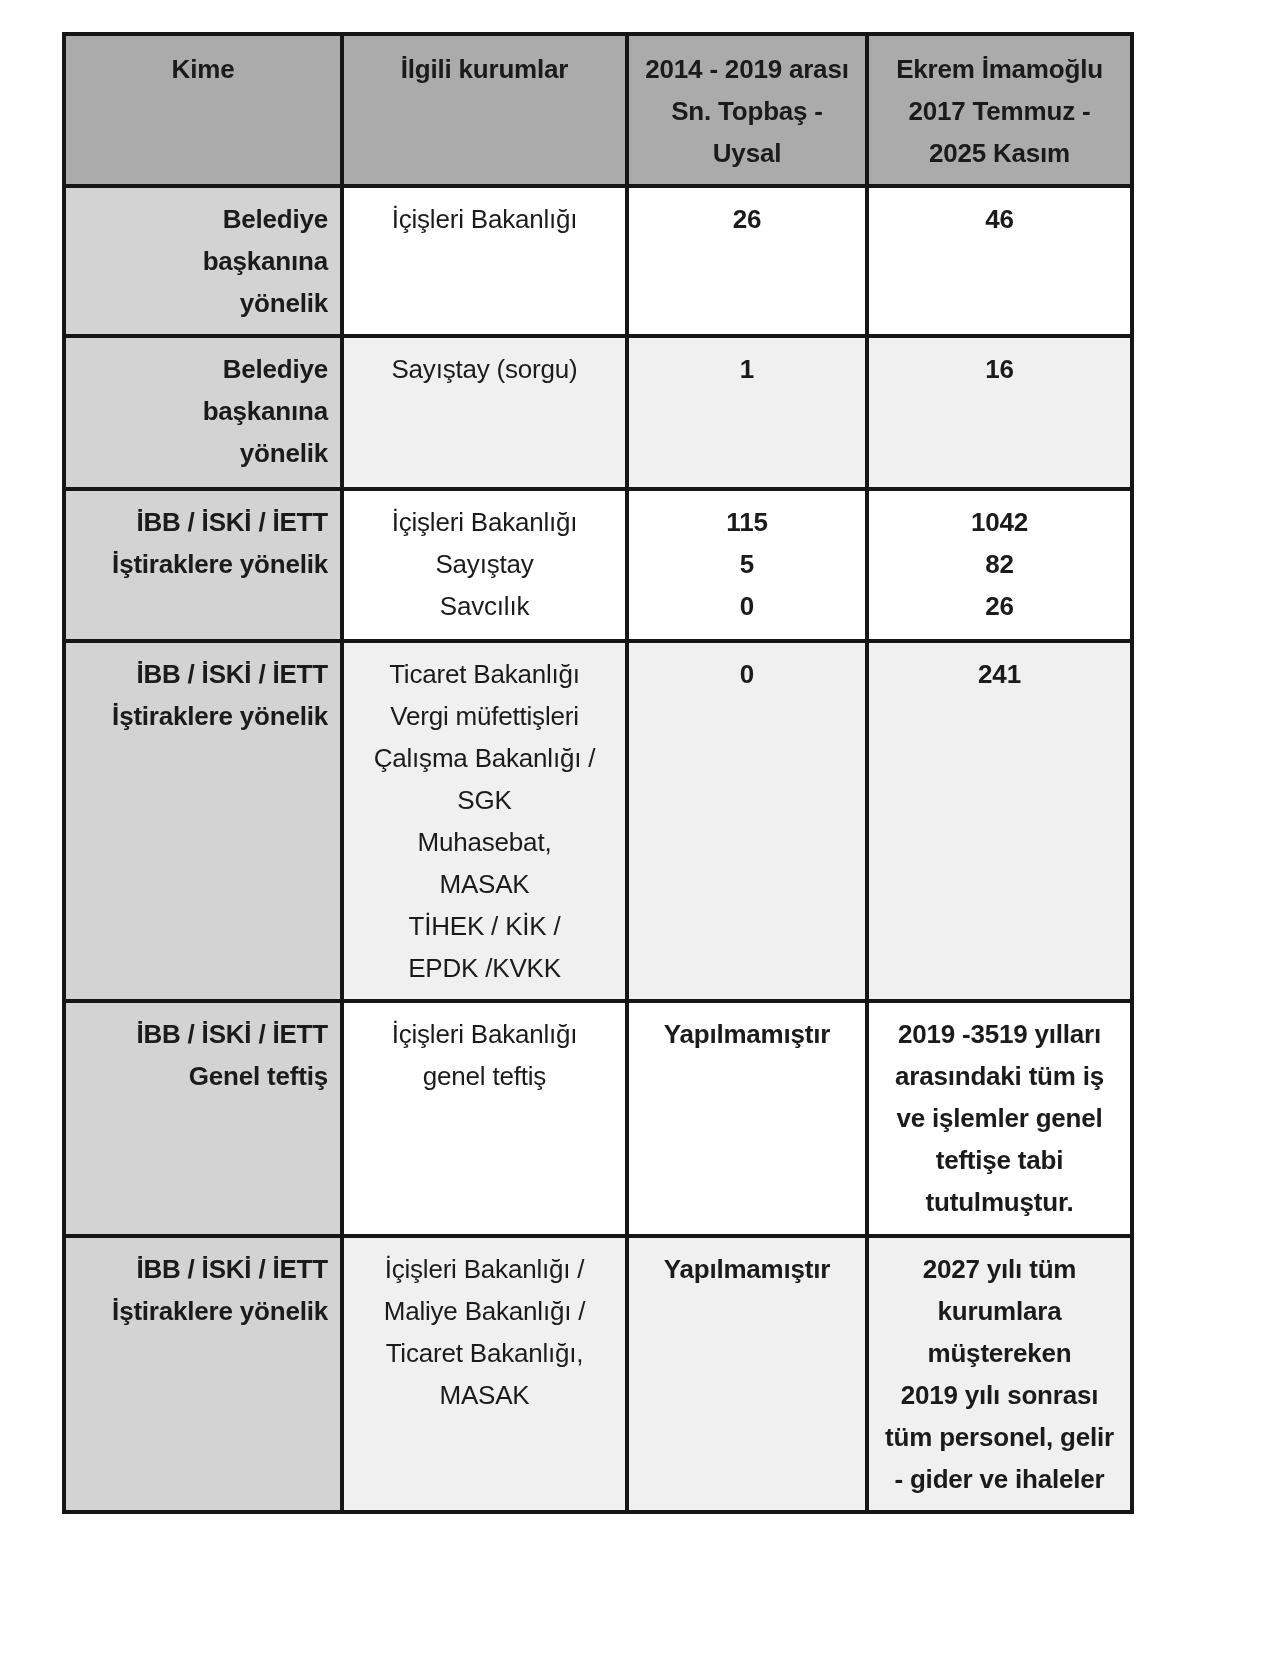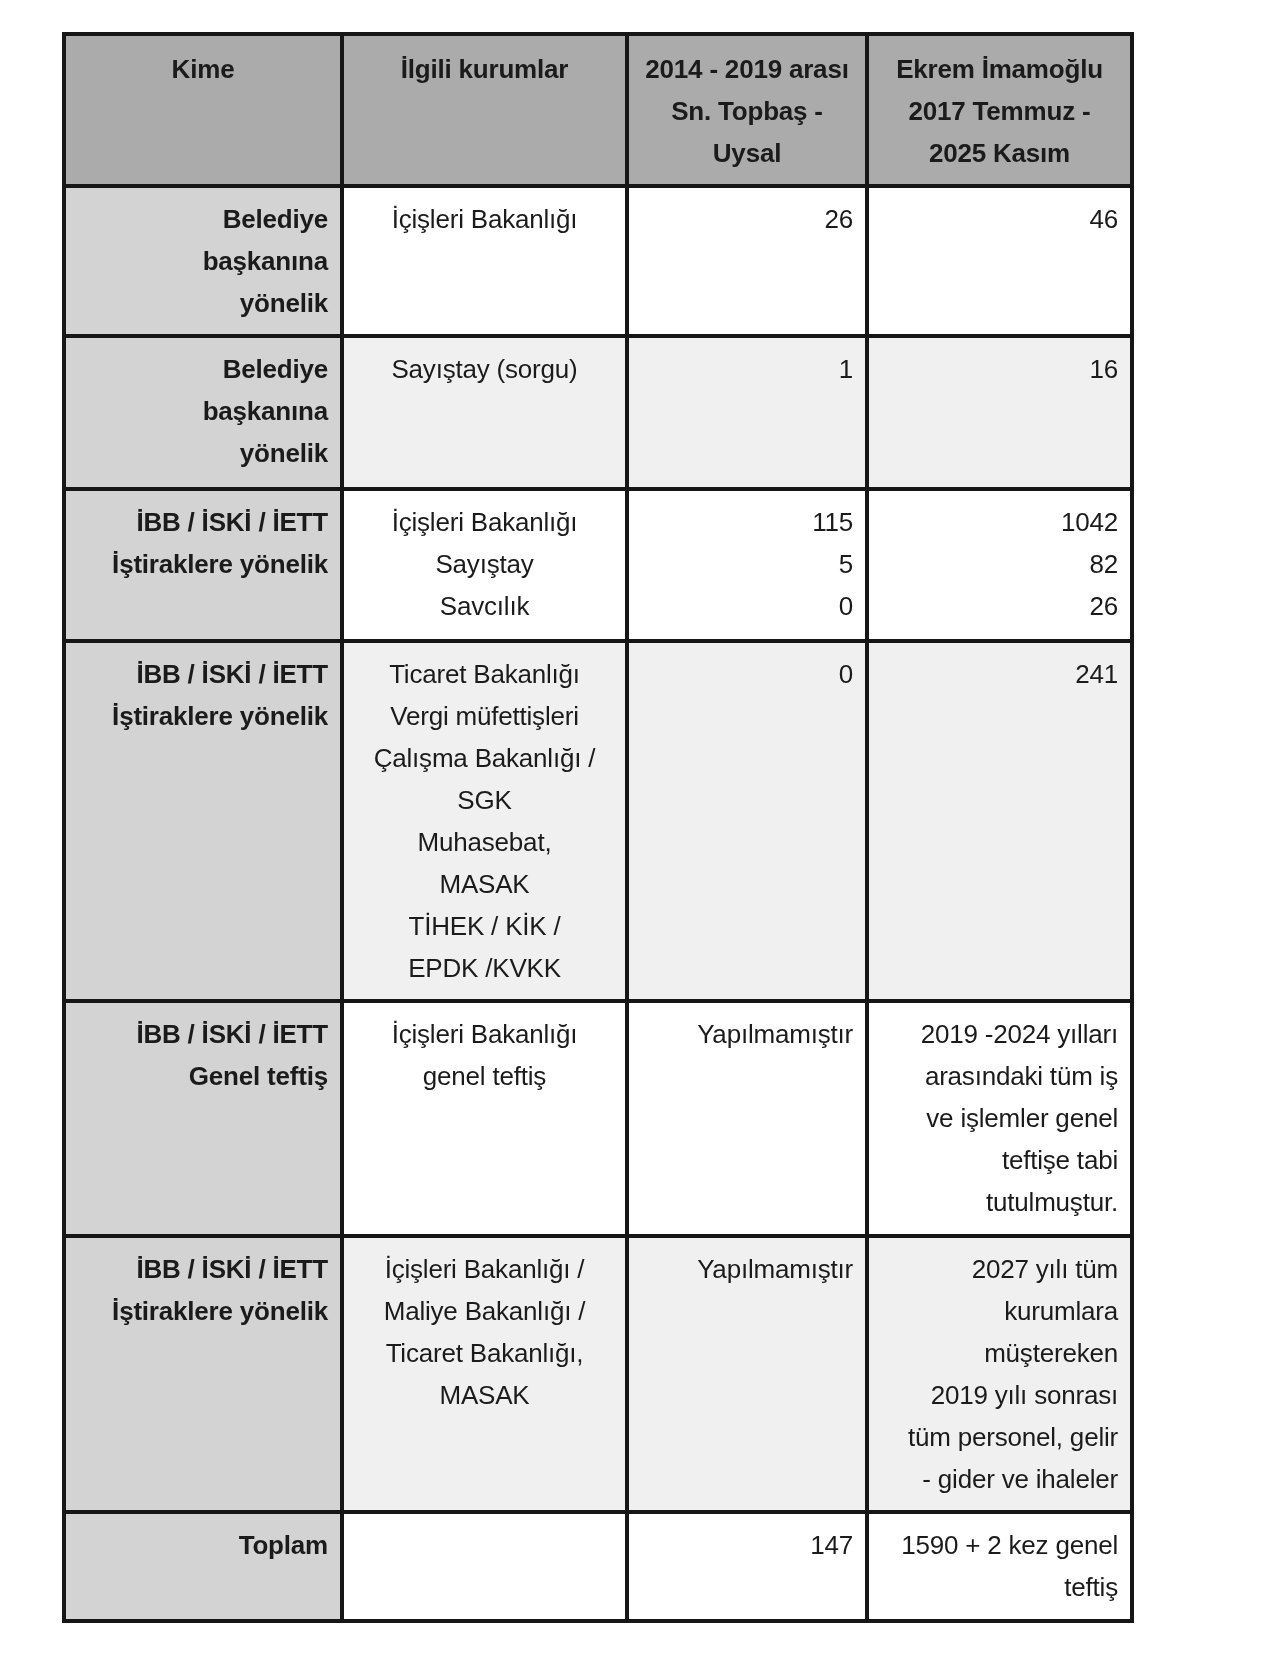"26" .audit td.num { font-weight: none -> bold; text-align: right -> center }
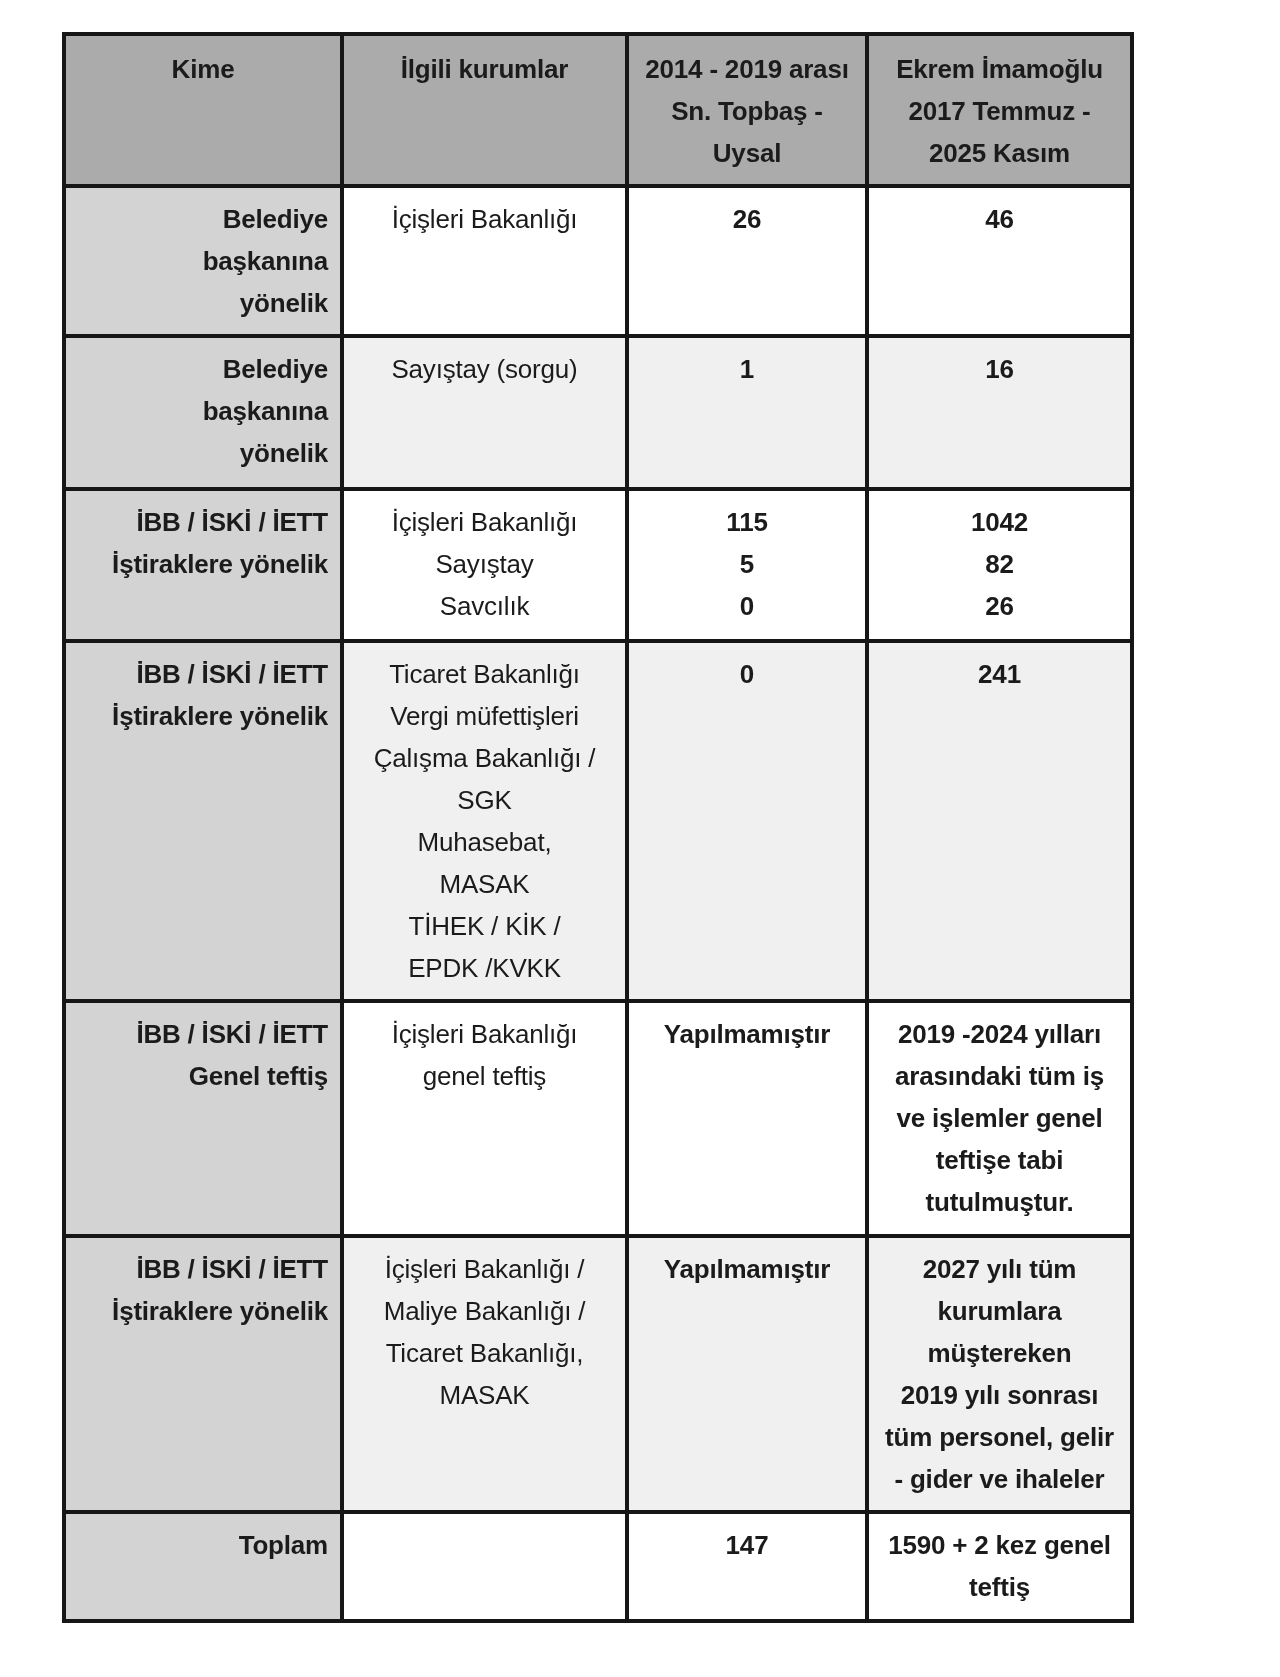"2019 -2024 yılları" td.body { text: -2024 -> -3519 }
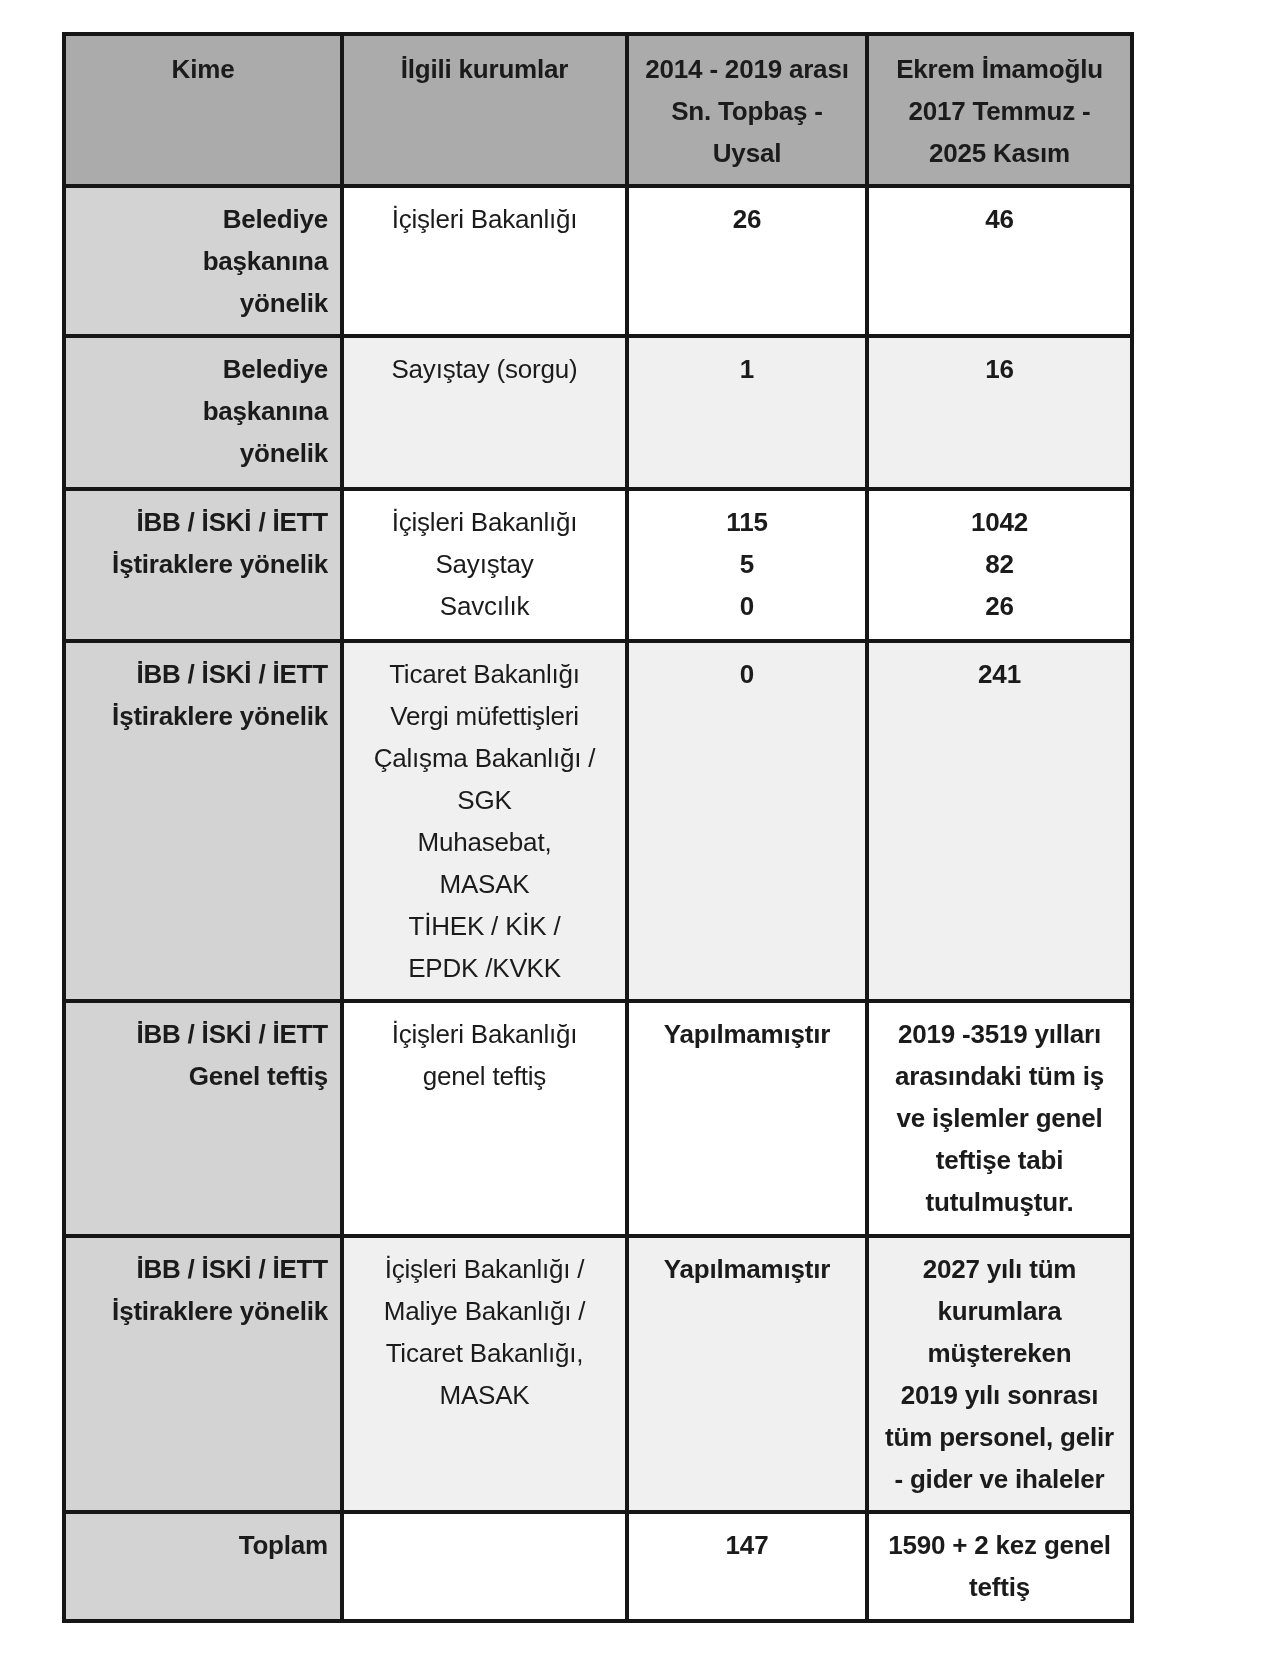"Toplam" tr.hr7 { html: <tr> <td>Toplam</td> <td></td> <td>147</td> <td>1590 + 2 kez genel teftiş</td> </tr> -> none }
